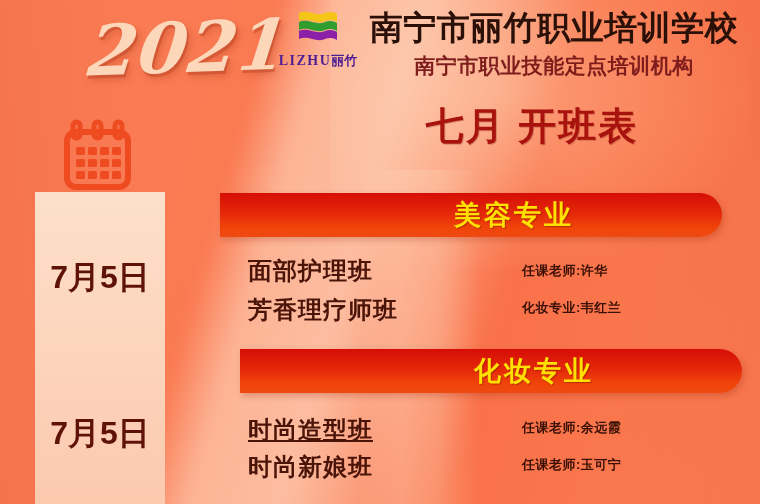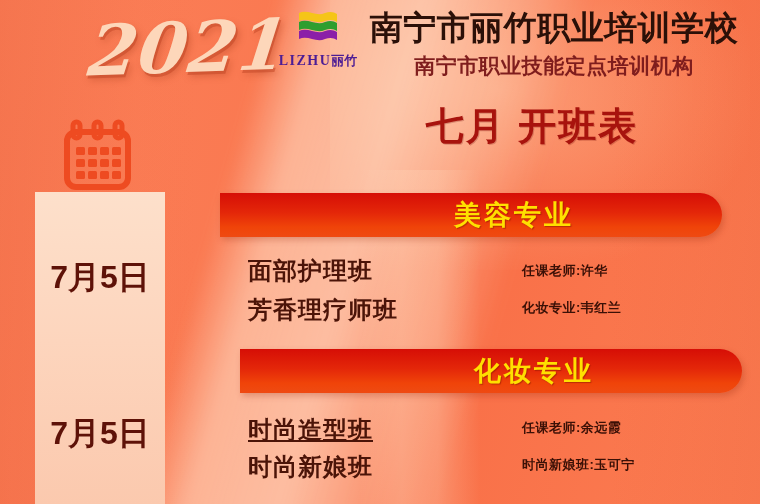"时尚新娘班:玉可宁" div.teacher-name { text: 时尚新娘班 -> 任课老师 }
